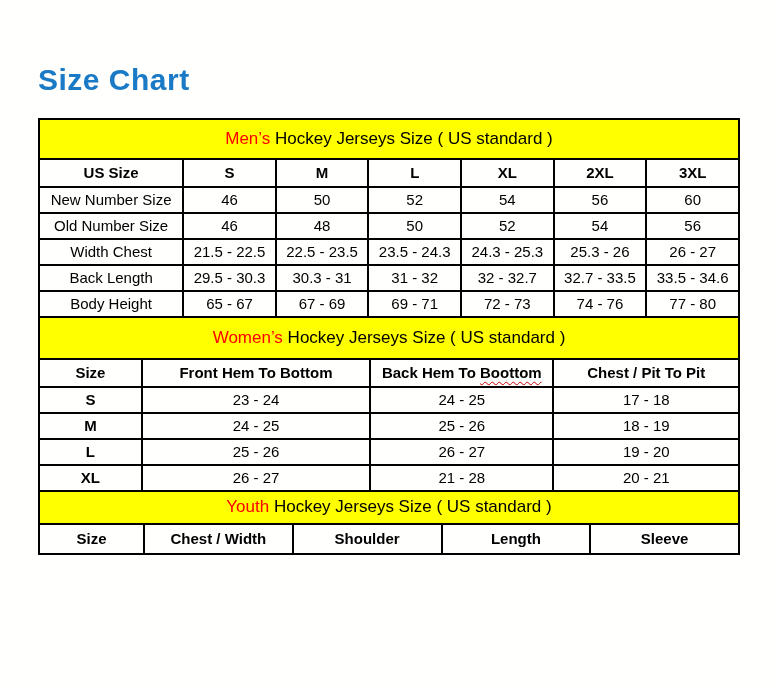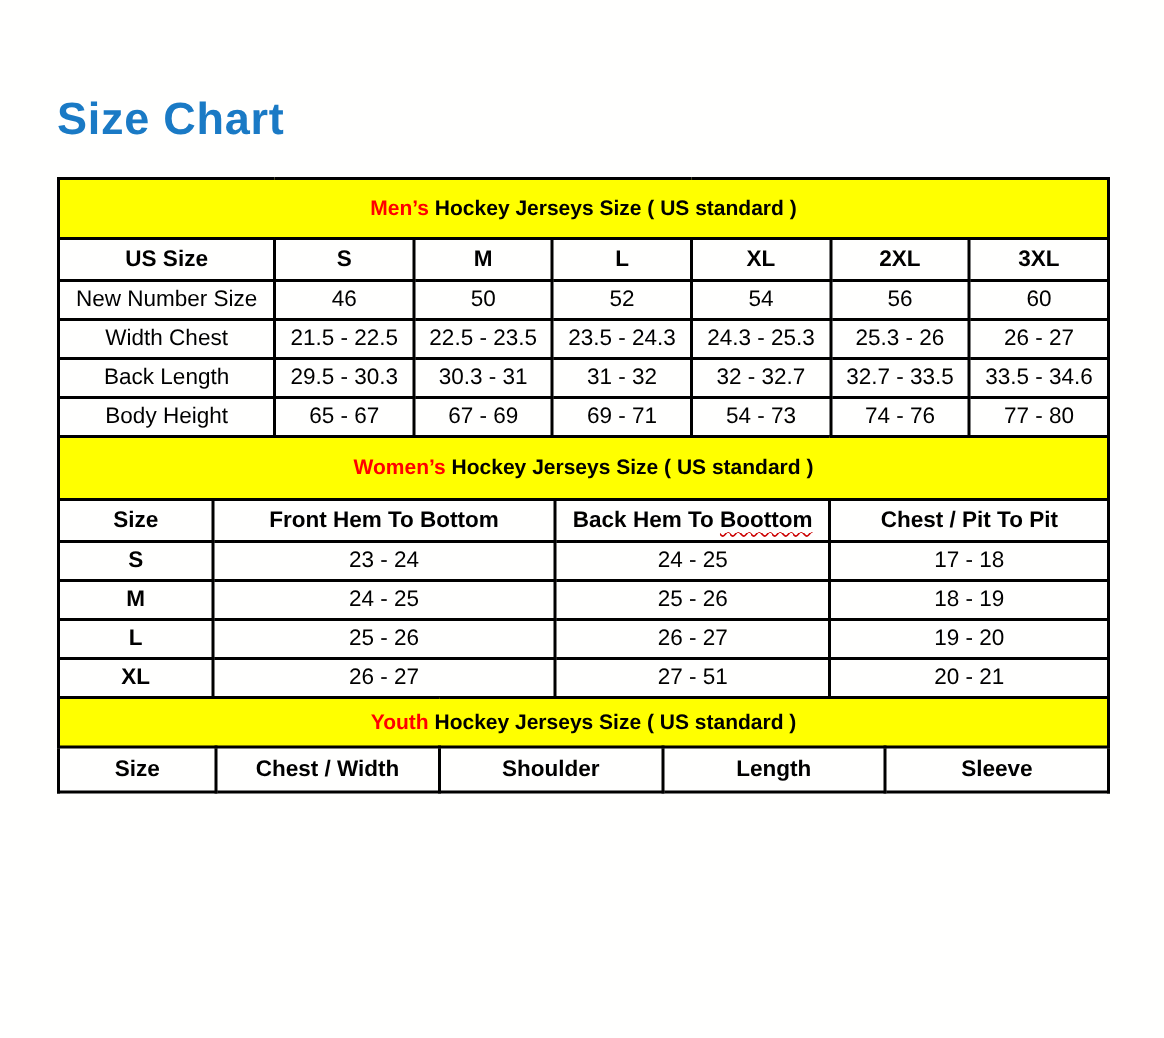"Men’s Hockey Jerseys Size (" .band td { font-size: 14px -> 17px; font-weight: bold -> normal }
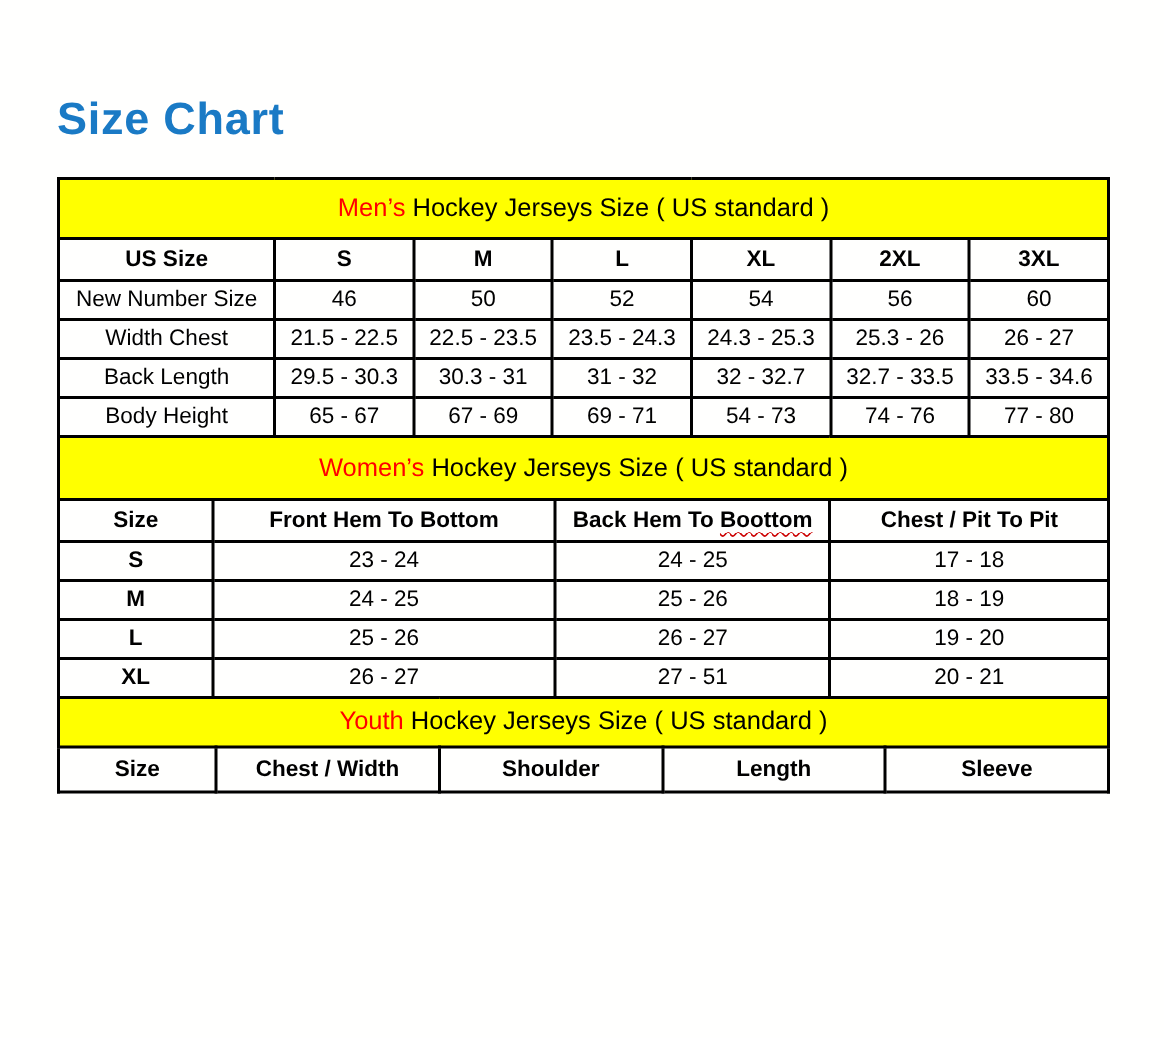"Old Number Size" tr.data { html: none -> <tr> <th>Old Number Size</th> <td>46</td> <td>48</td> <td>50</td> <td>52</td> <td>54</td> <td>56</td> </tr> }
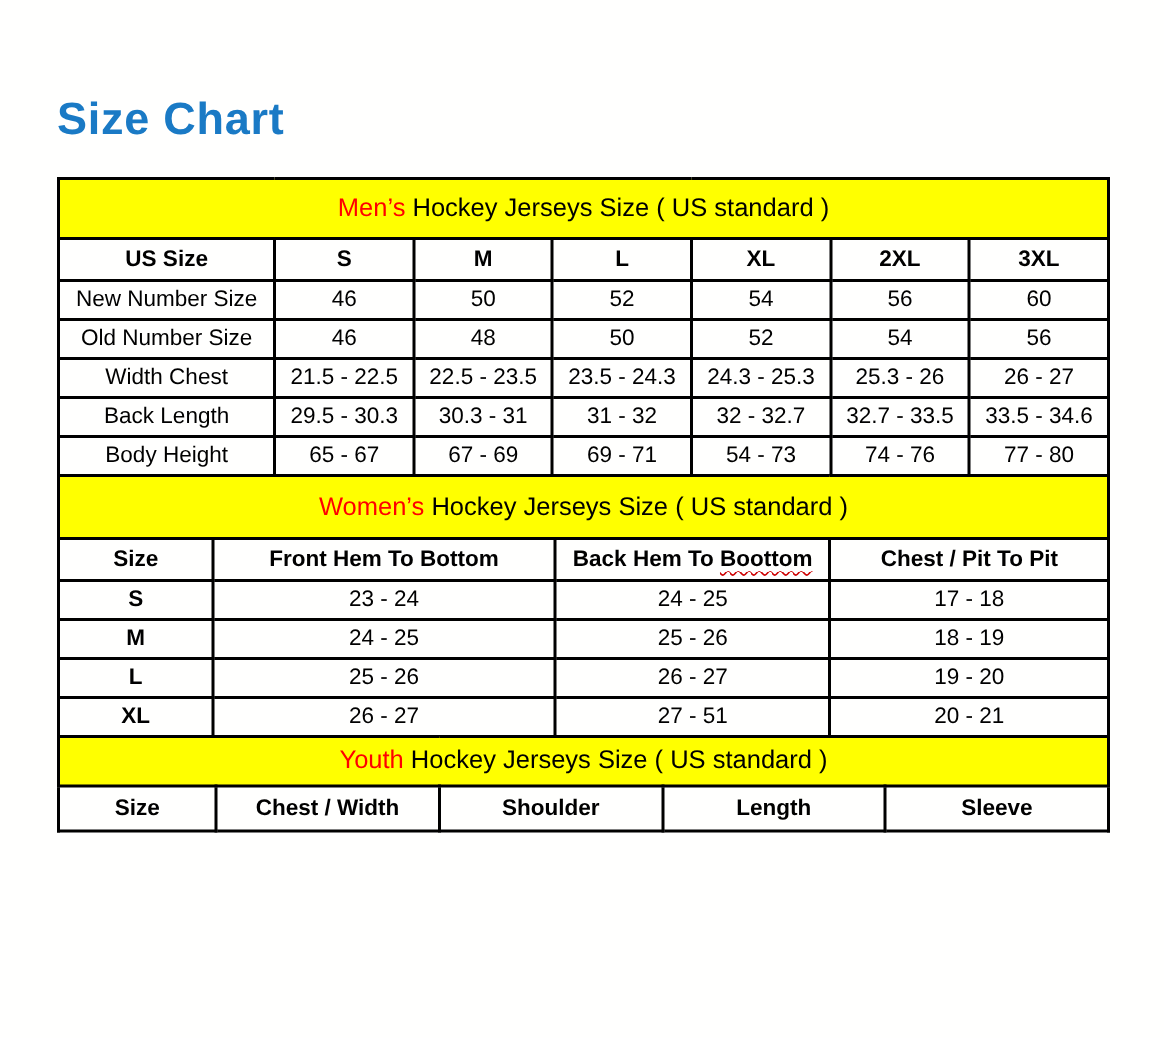"54 - 73" td { text: 54 -> 72 }
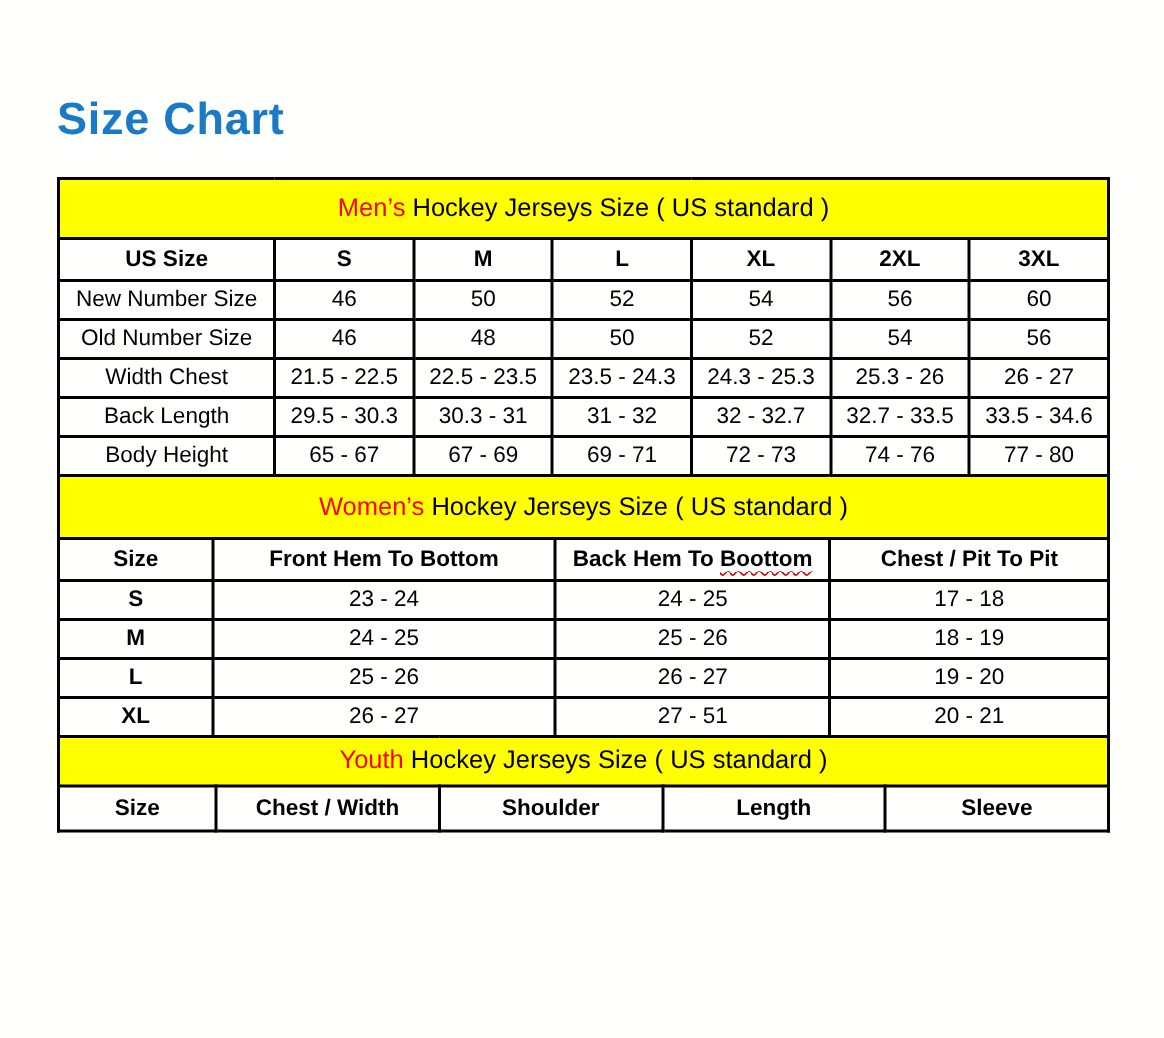"27 - 51" td { text: 27 - 51 -> 21 - 28 }
